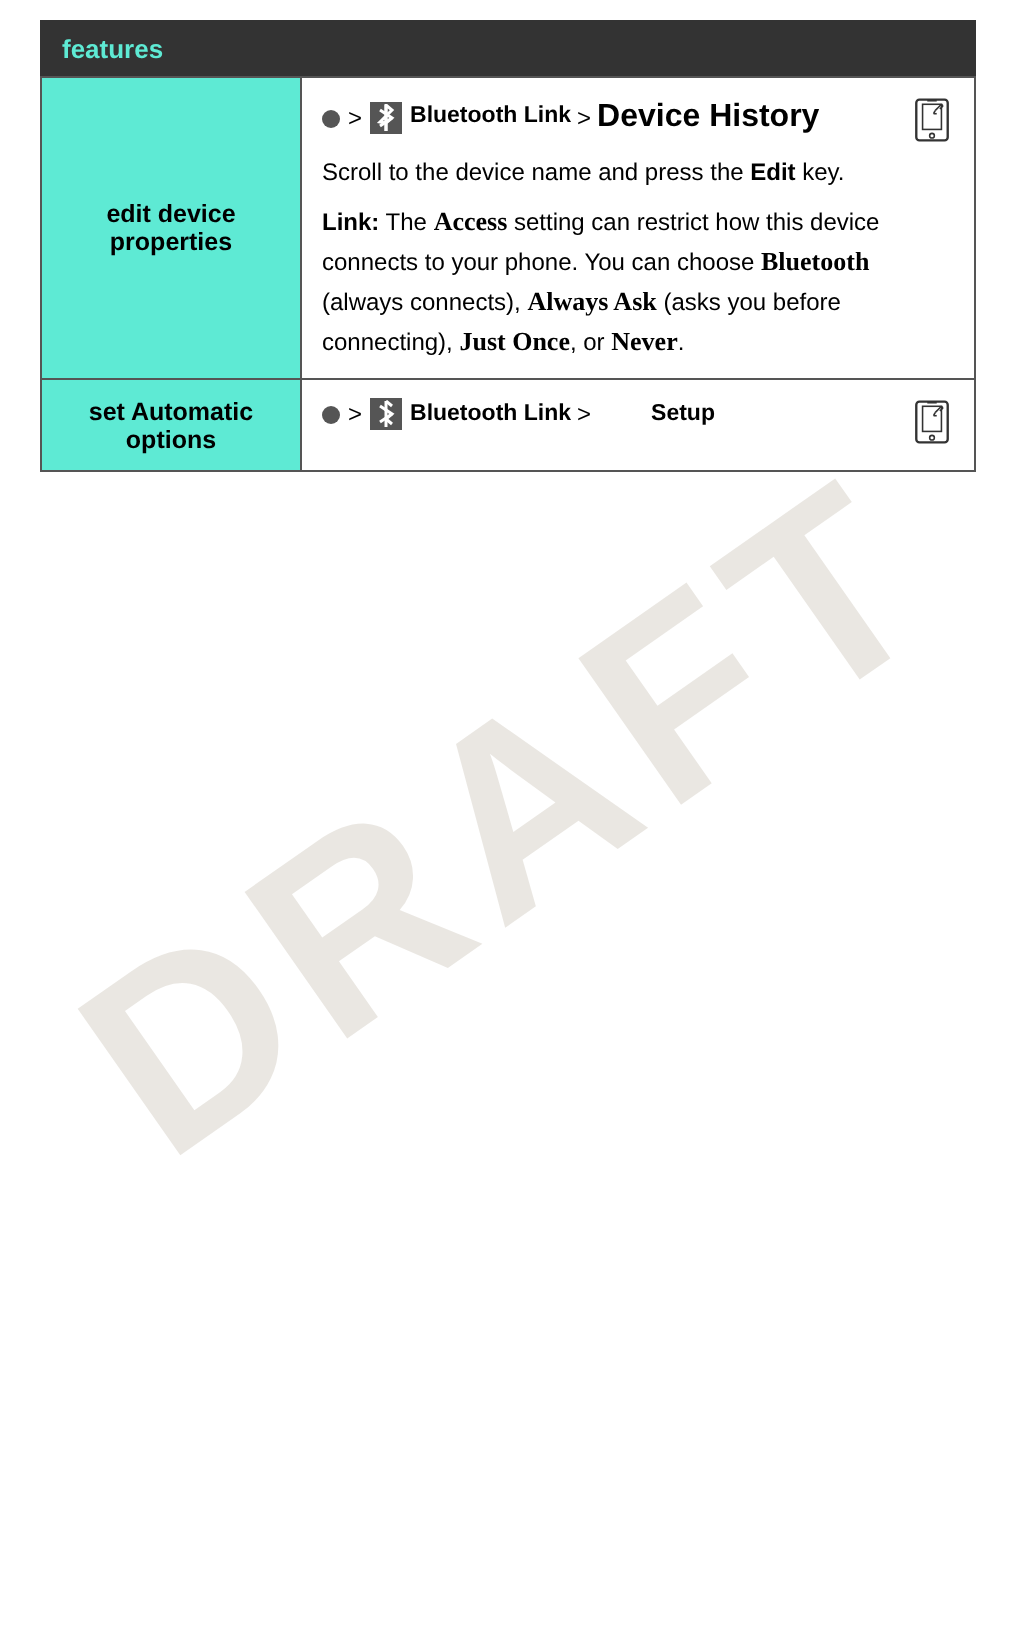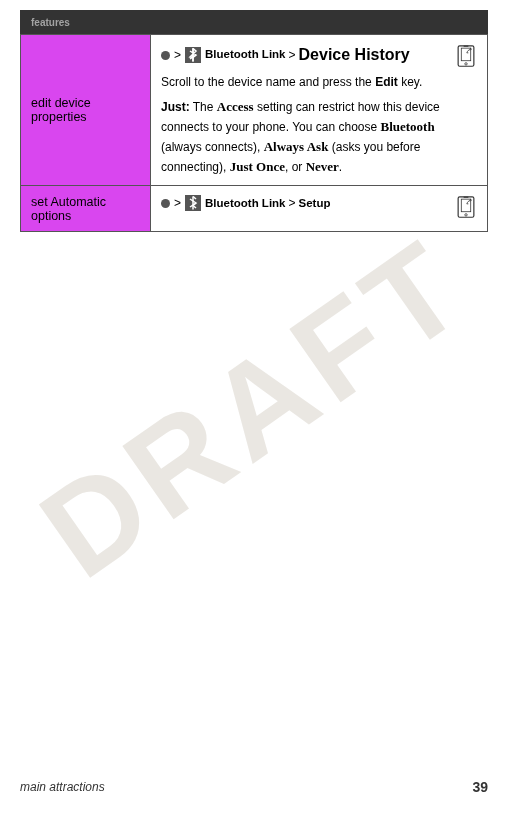"features" .header-row th { color: #a3a3a3 -> #5eead4; font-size: 10px -> 13px }
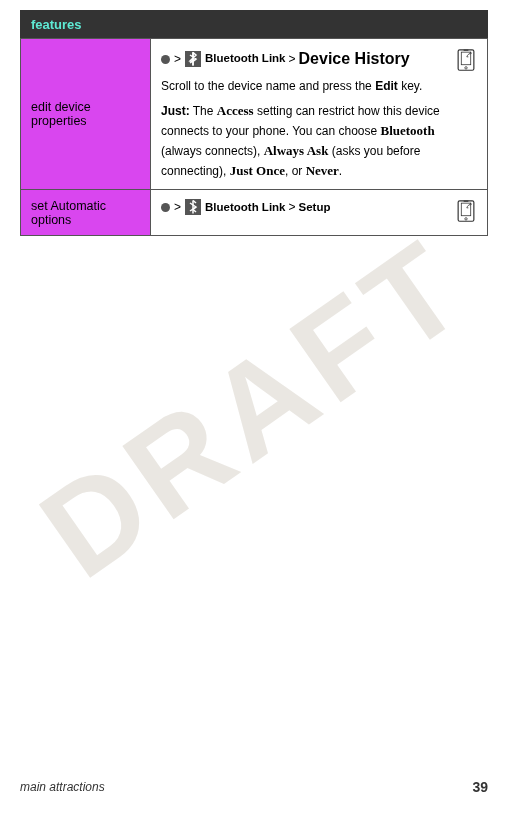"edit device properties" .feature-cell { background: #d946ef -> #5eead4; font-weight: normal -> bold; text-align: none -> center }
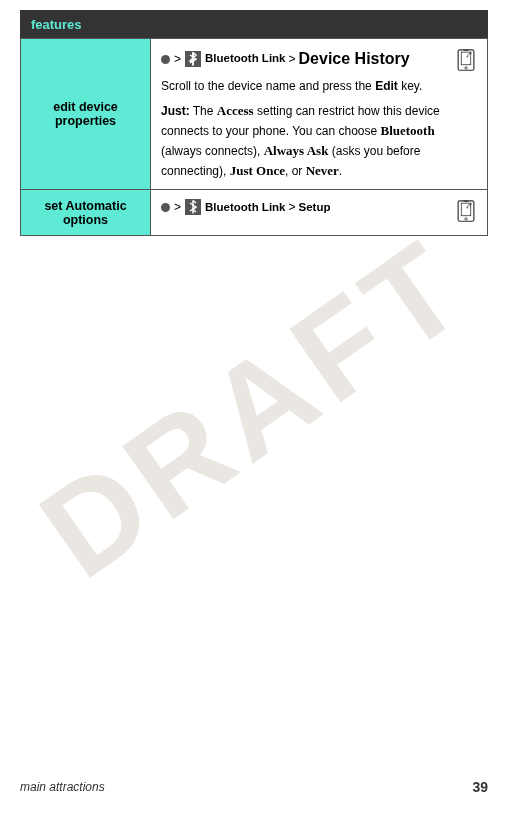"Just:" span.bold-word { text: Just -> Link }
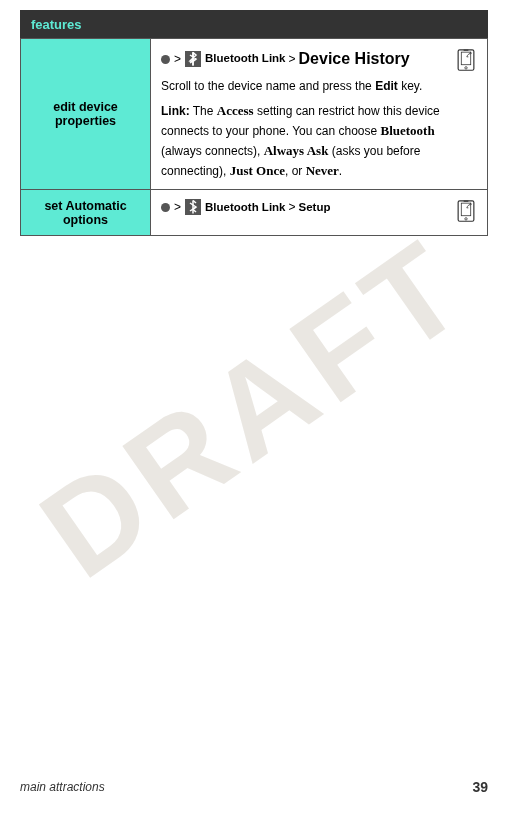"Setup" span { margin-left: none -> 27px }
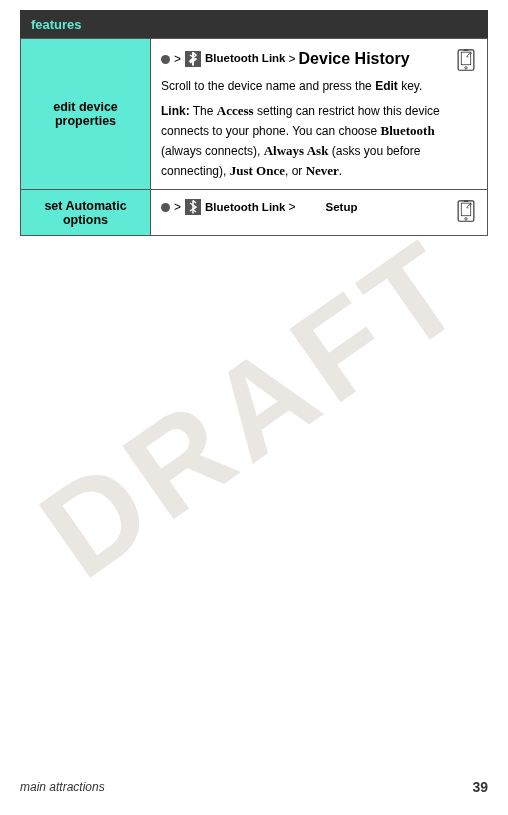"main attractions" div.footer { html: <div> <span>main attractions</span> <span>39</span> </div> -> none }
